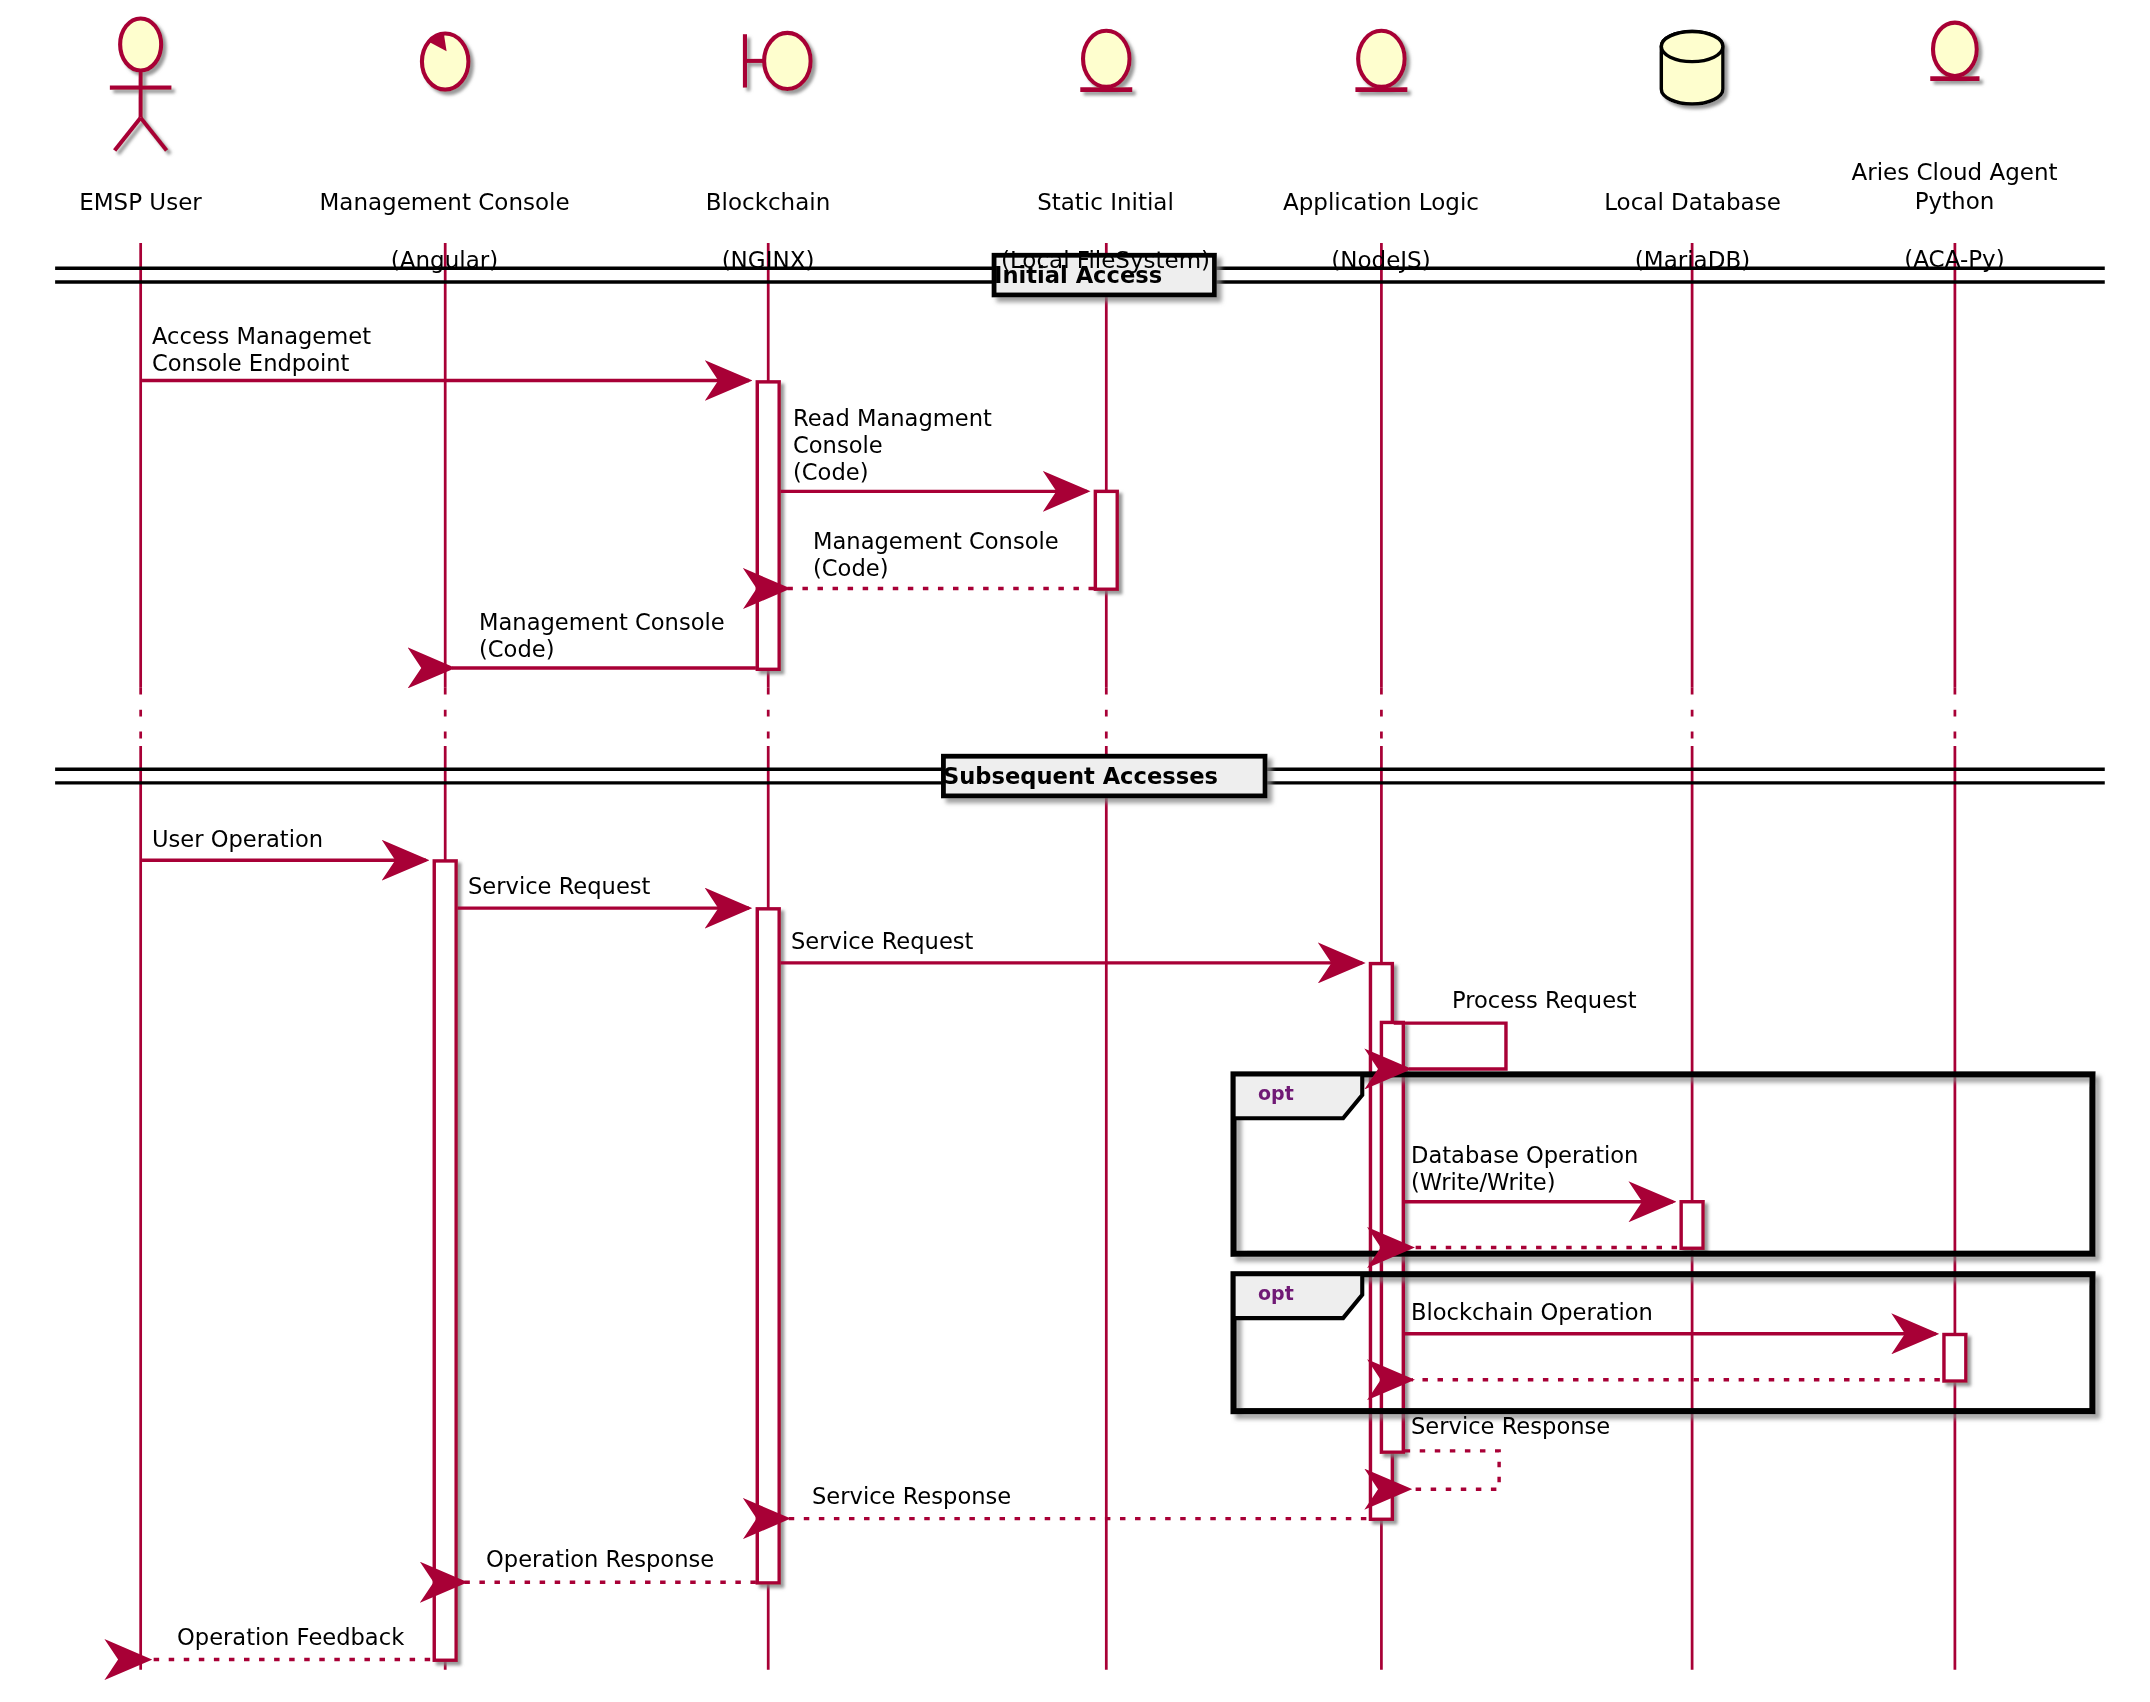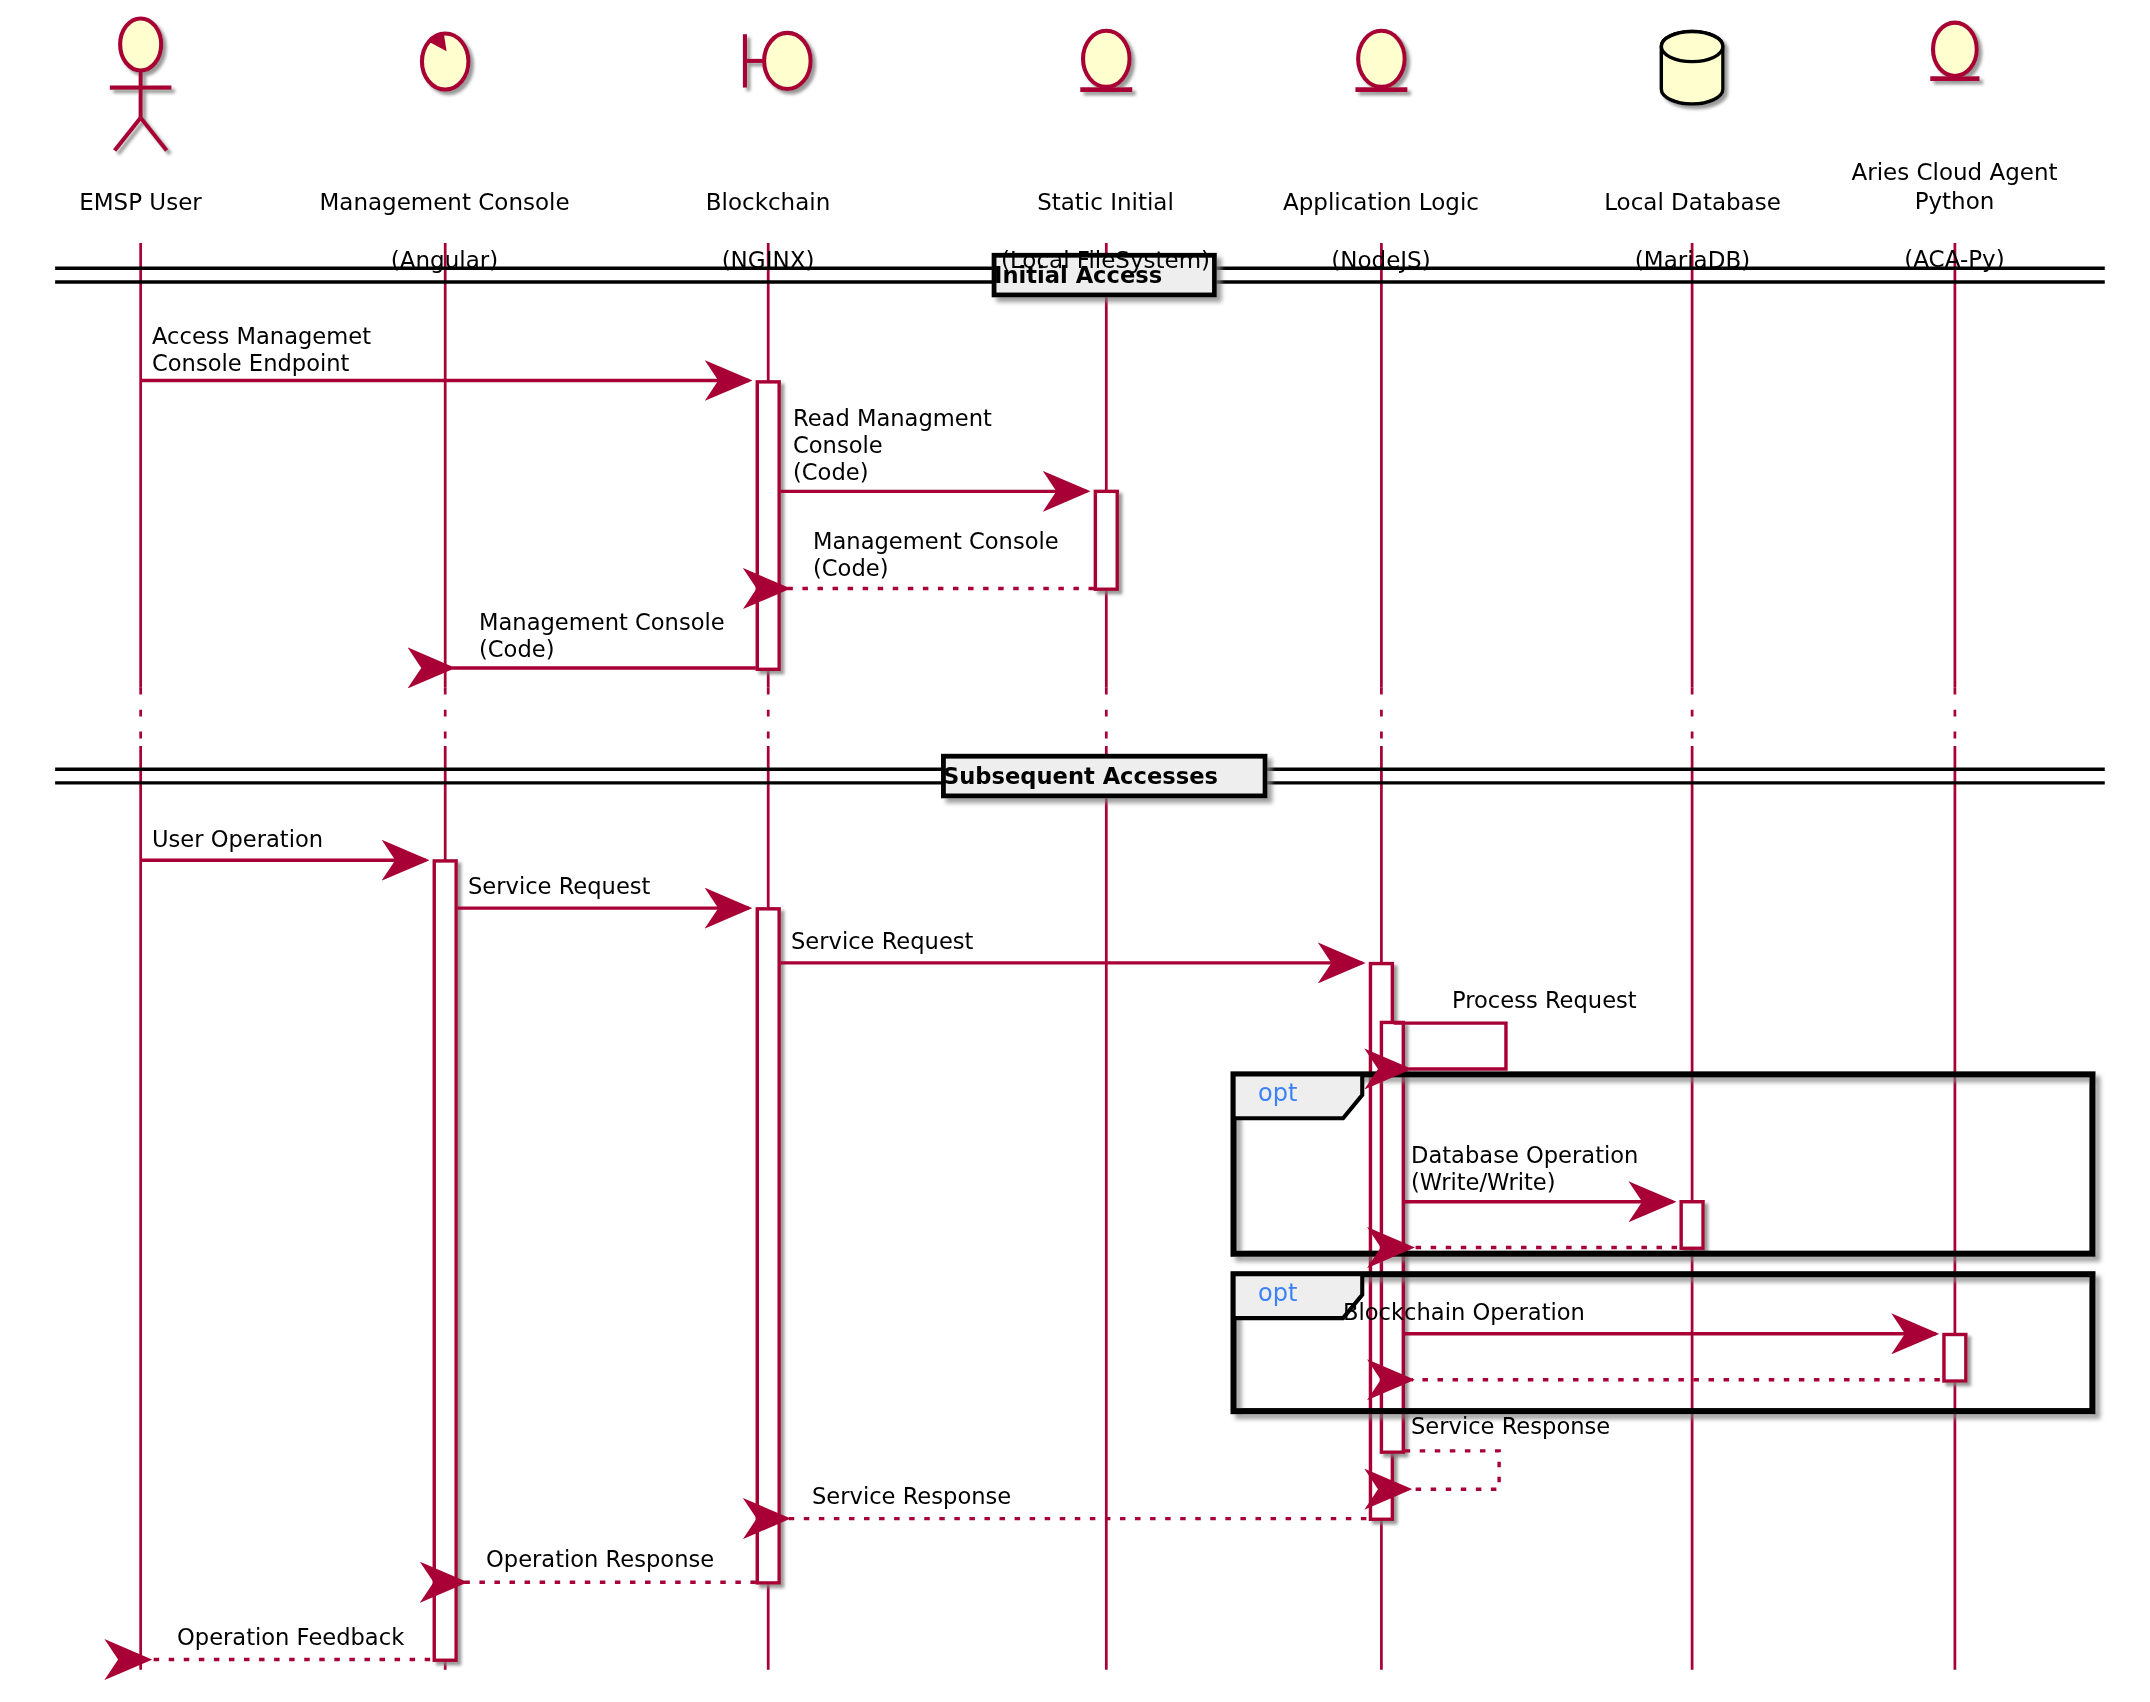"opt" .opt-label { color: #3b82f6 -> #701a75; font-size: 24px -> 19px; font-weight: normal -> bold }
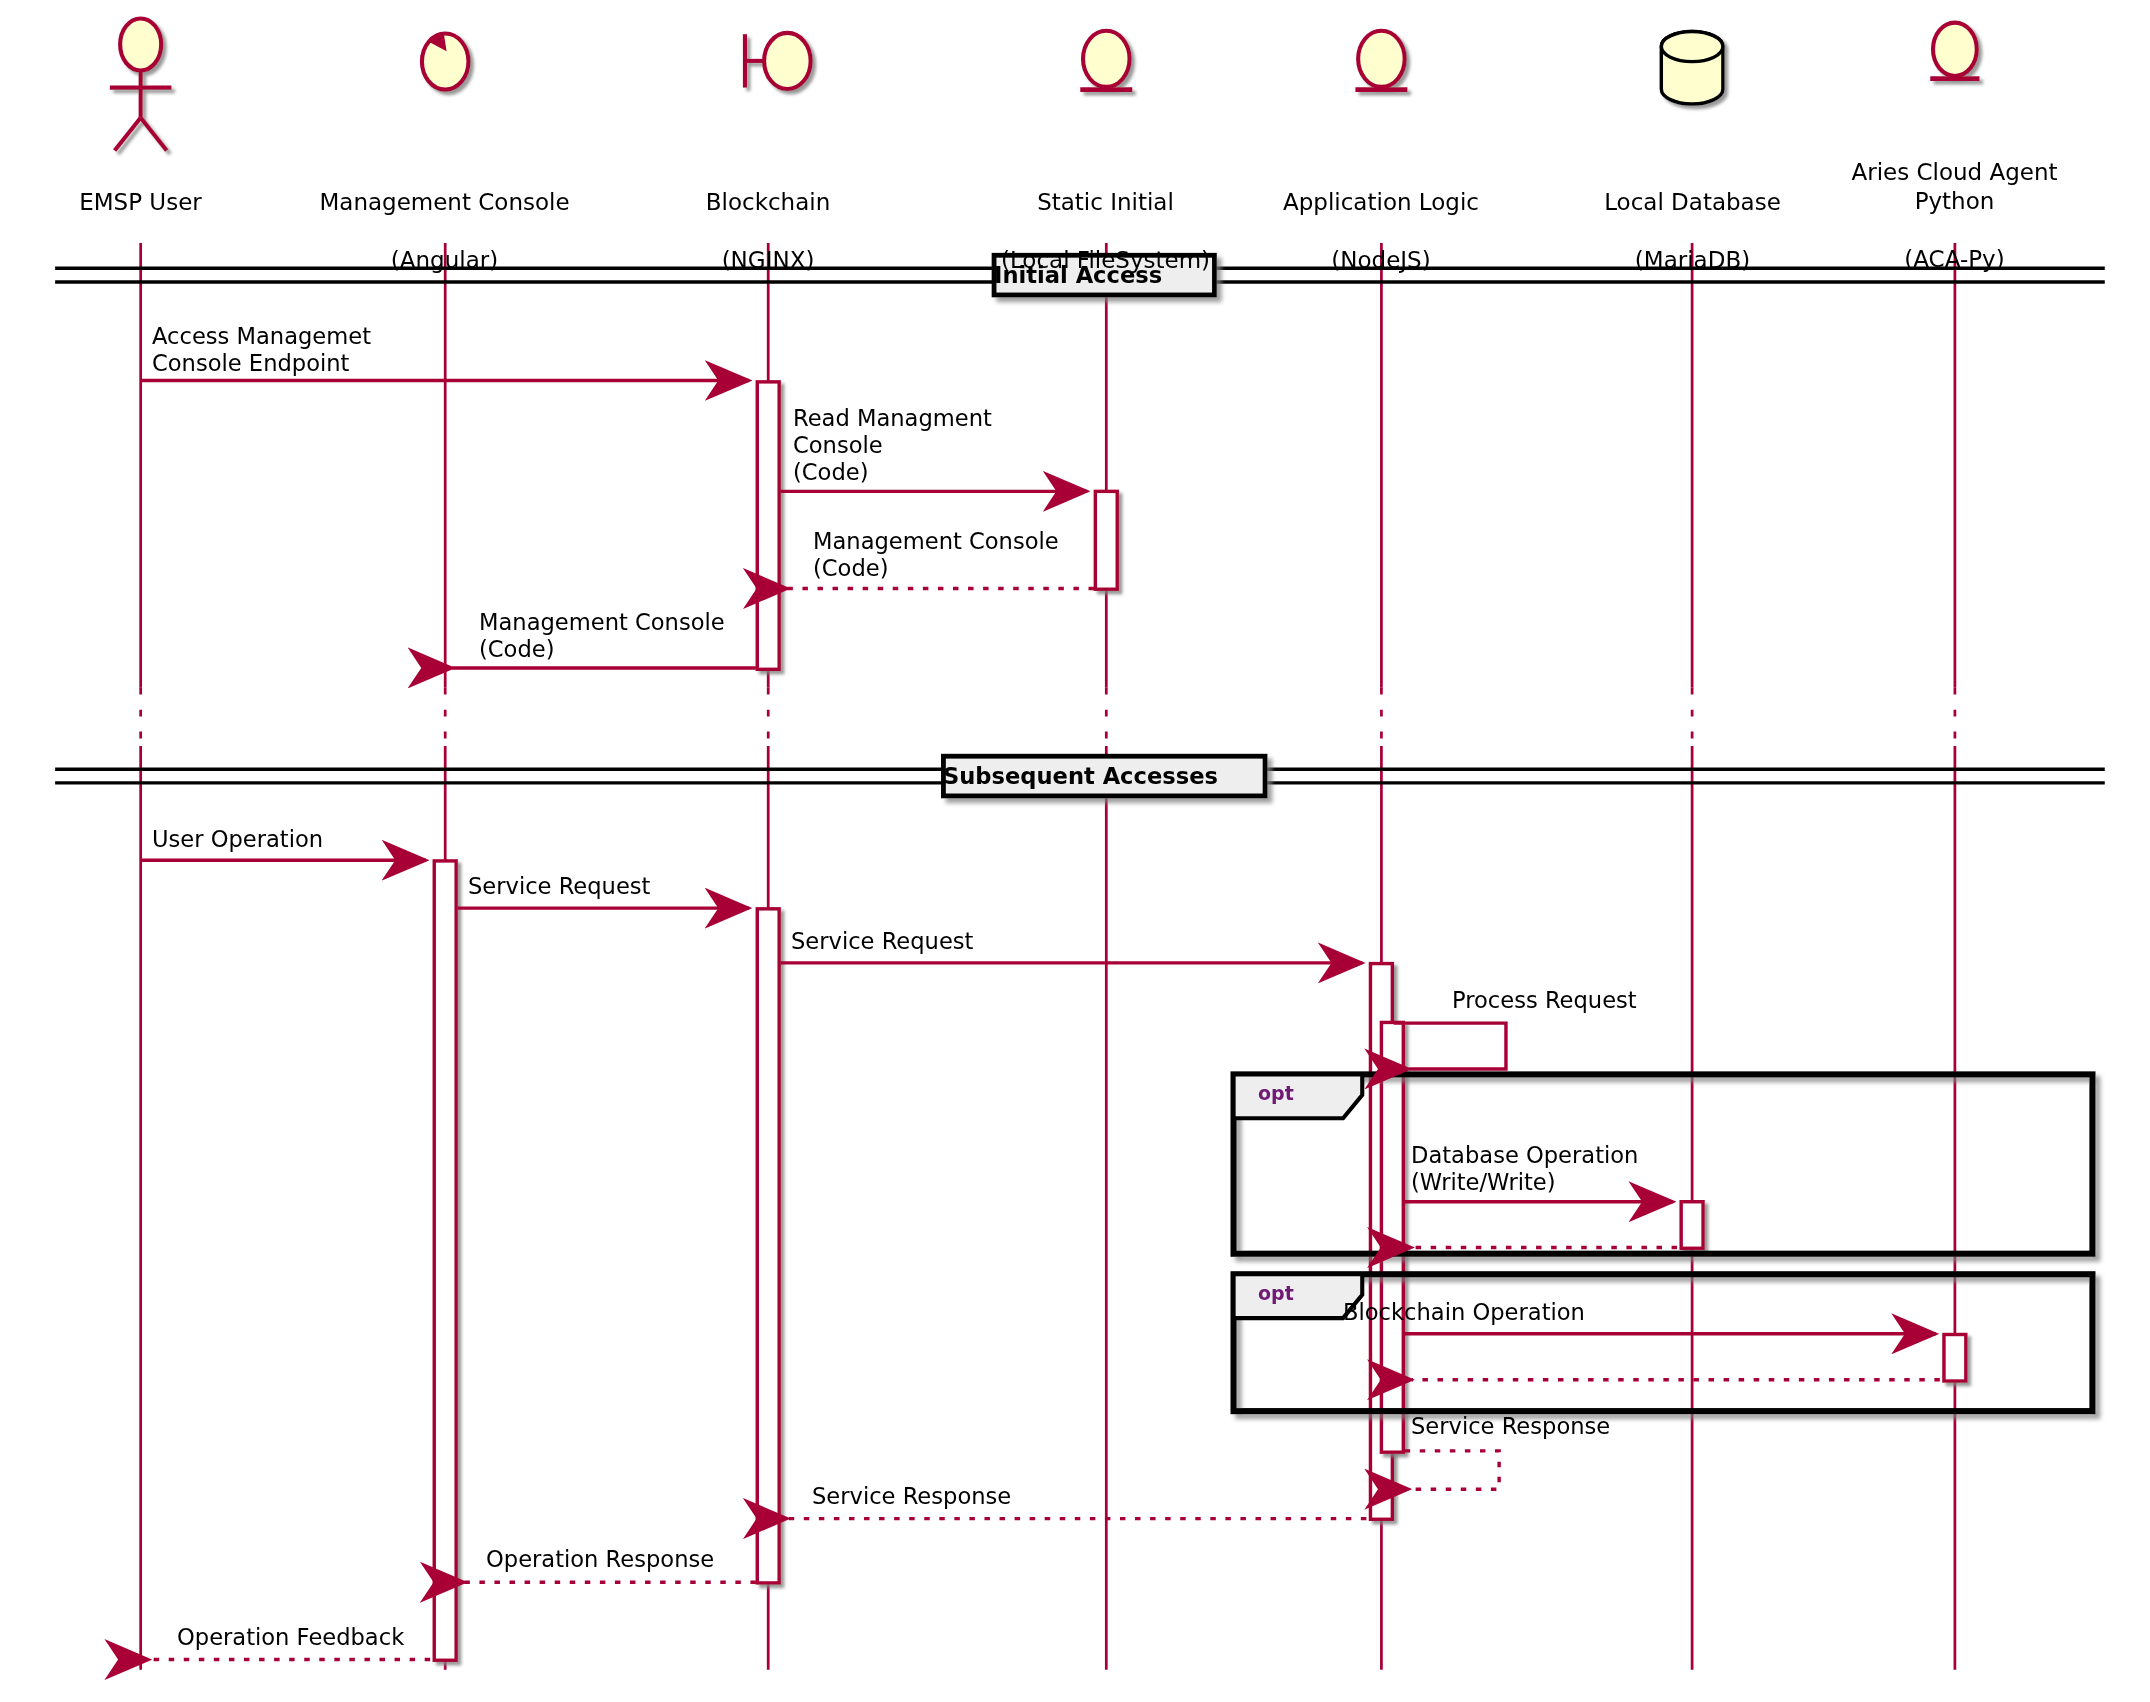"Blockchain Operation" div.msg-label { left: 1343px -> 1411px }
